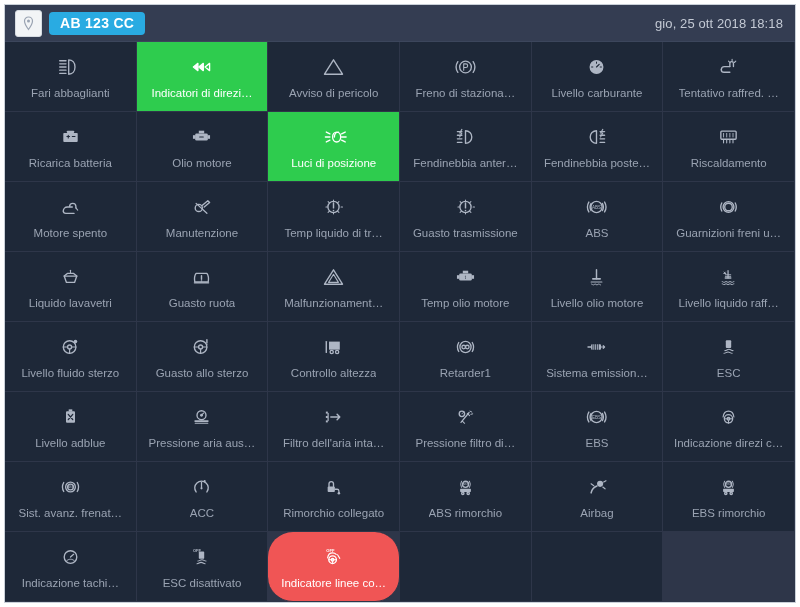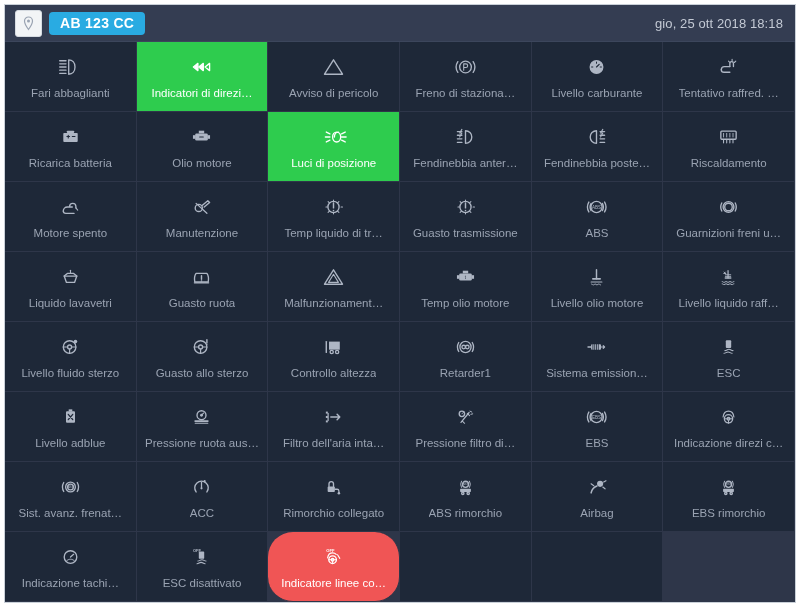"Pressione ruota aus…" div.lbl { text: ruota -> aria }
